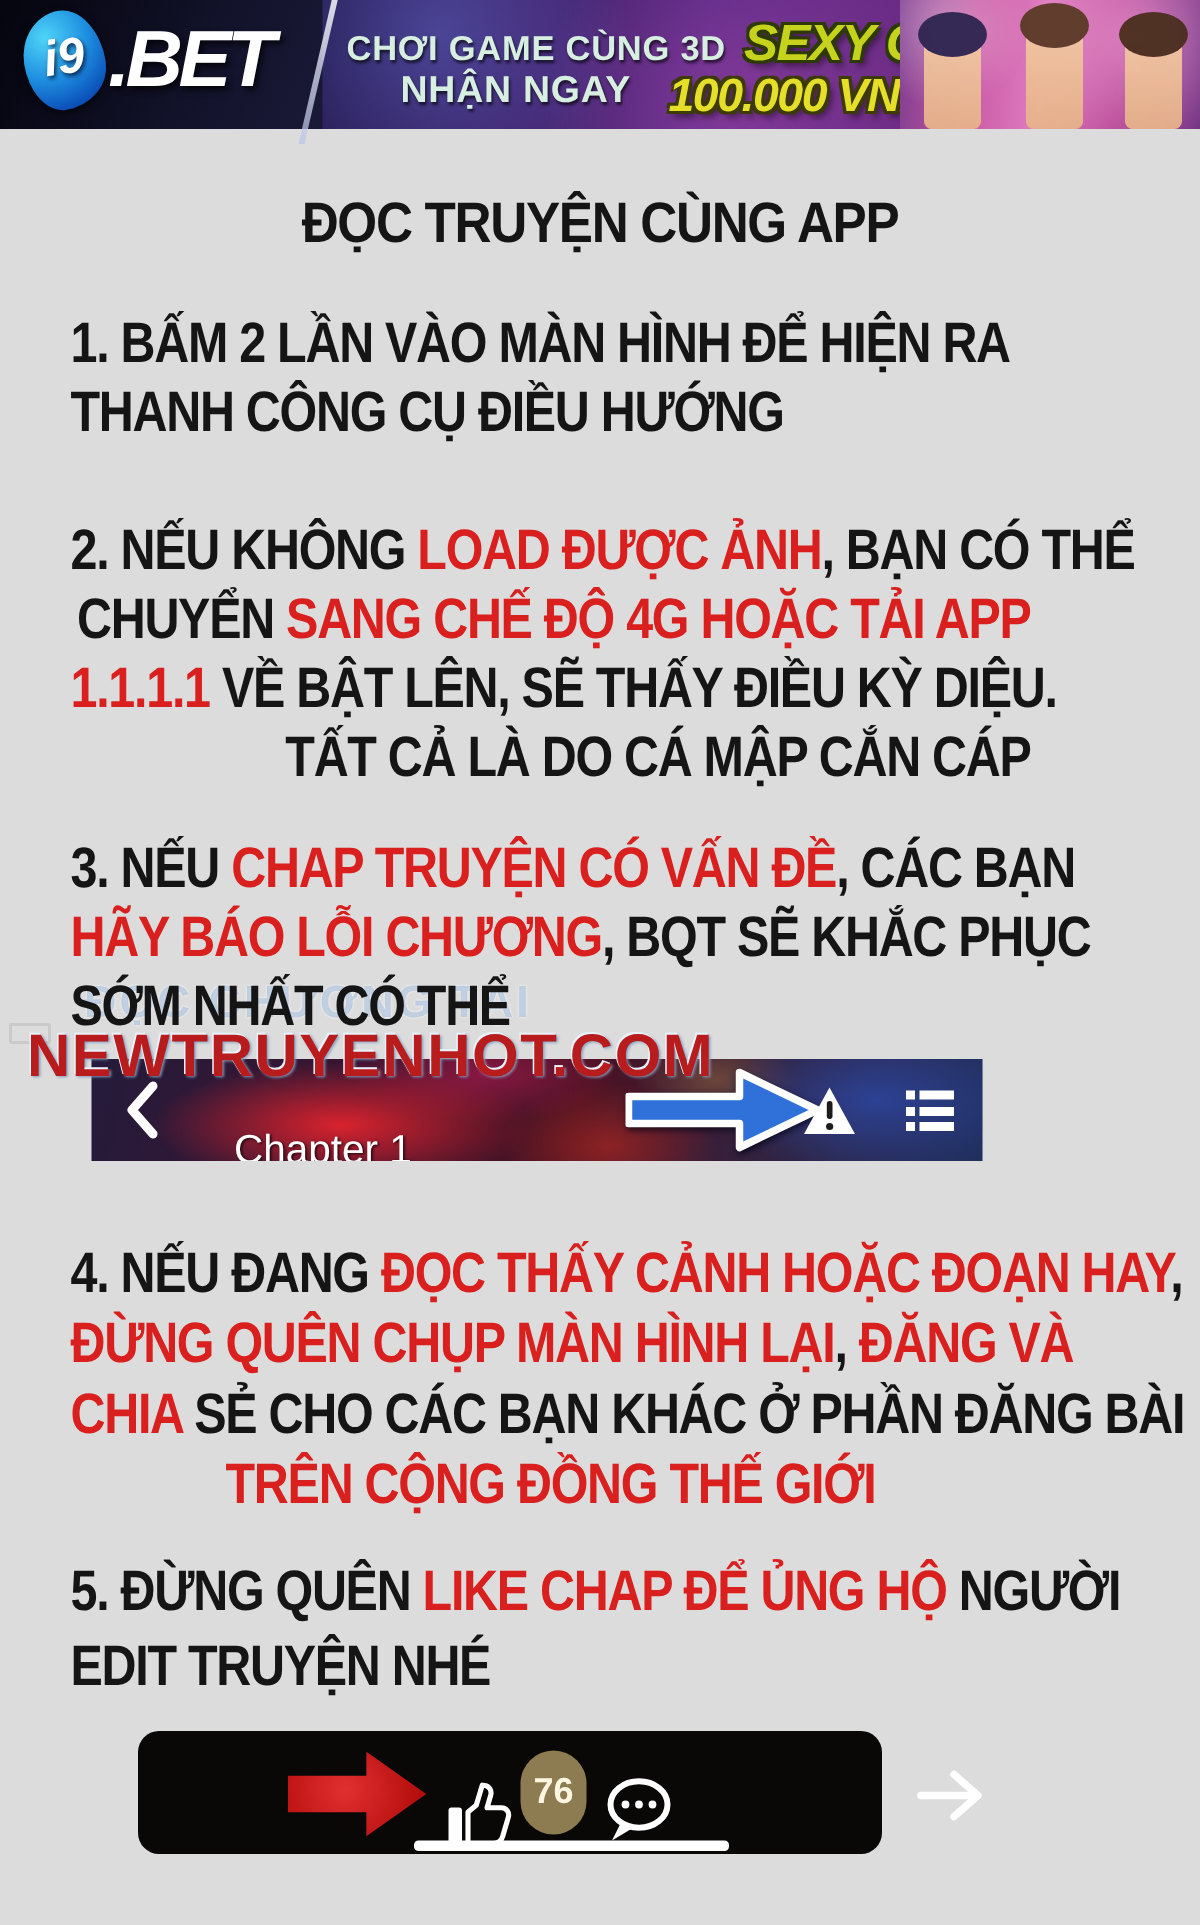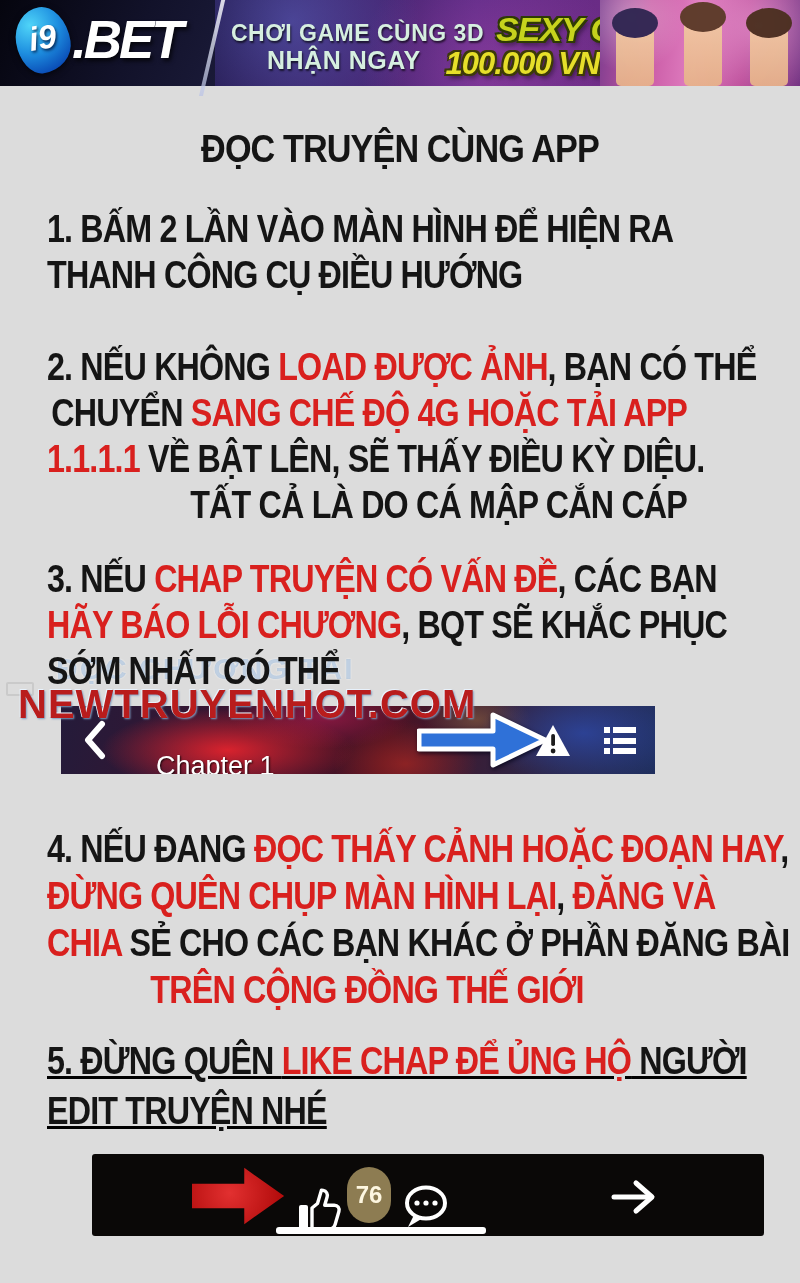"5. ĐỪNG QUÊN LIKE CHAP" #inst-5 { text-decoration: underline -> none }
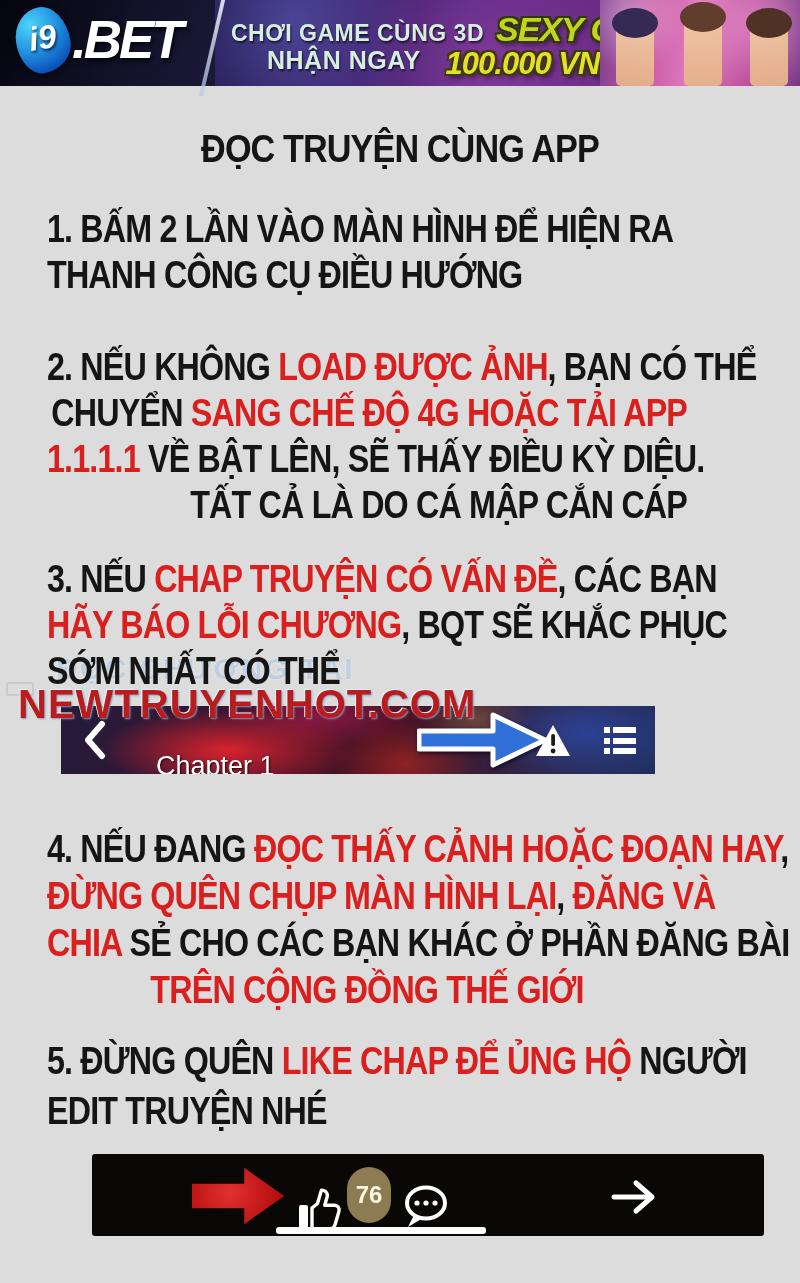"76" .action-bar { border-radius: 3px -> 14px; width: 672px -> 496px }
